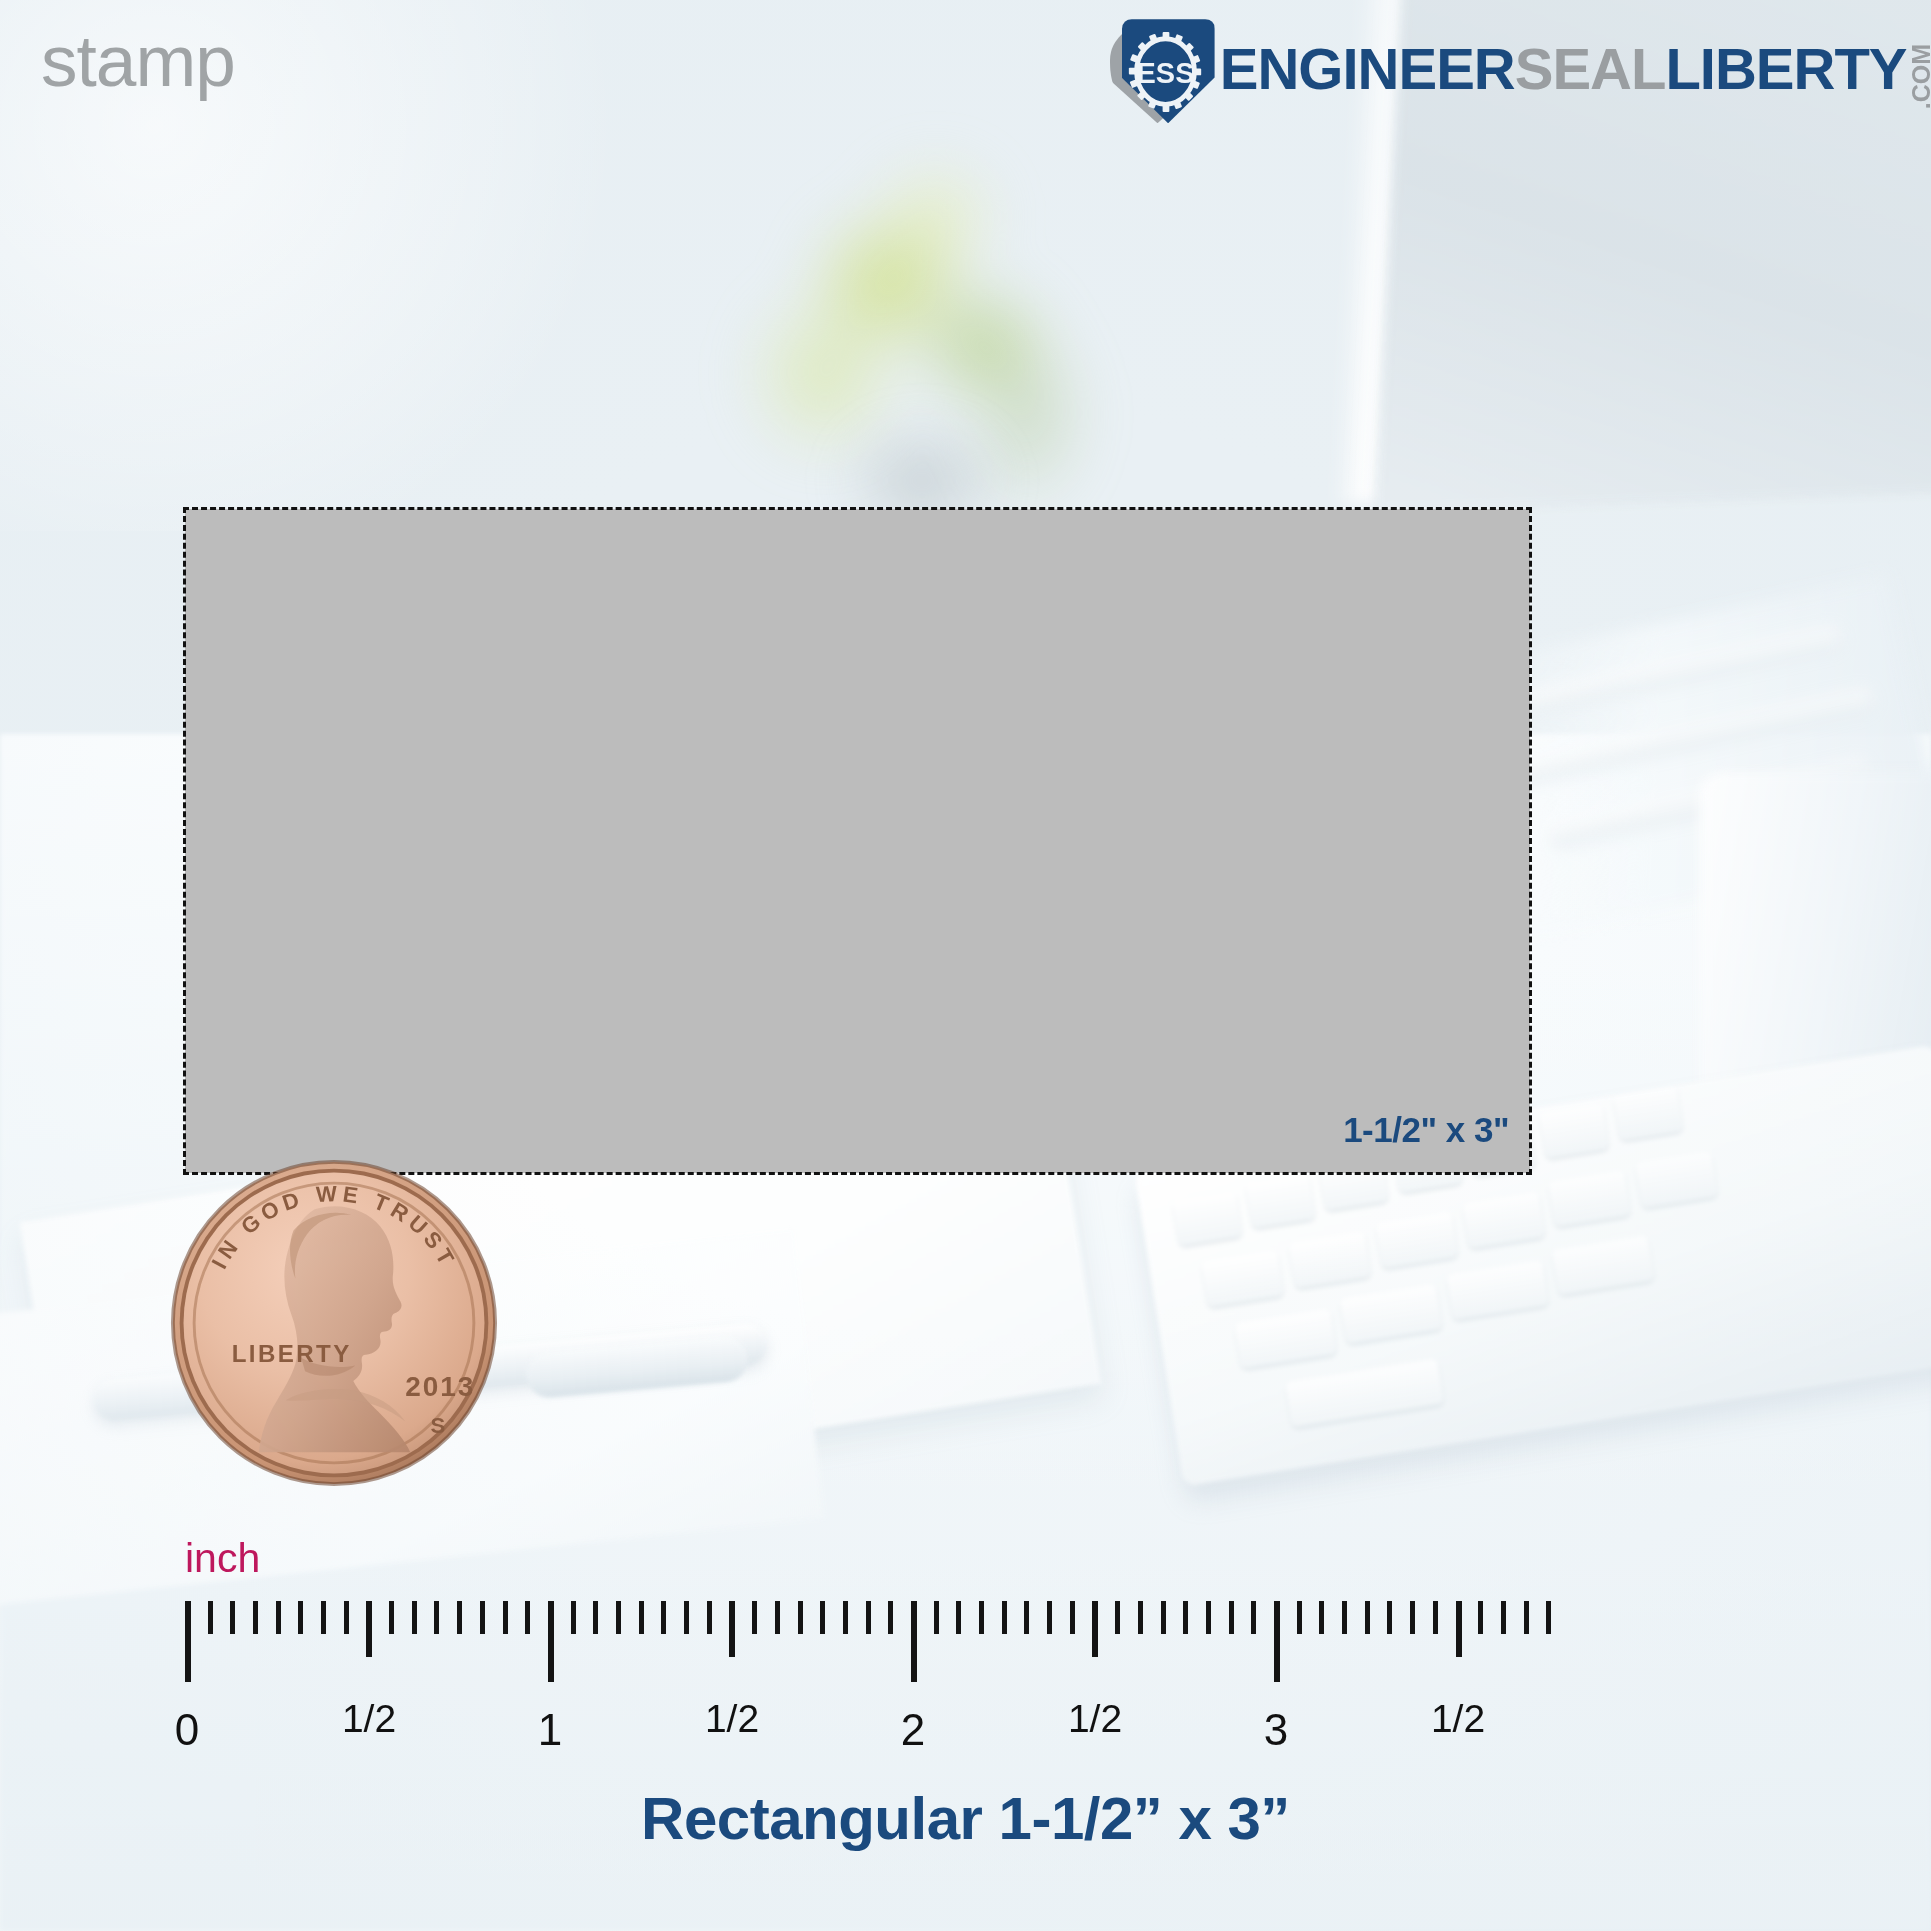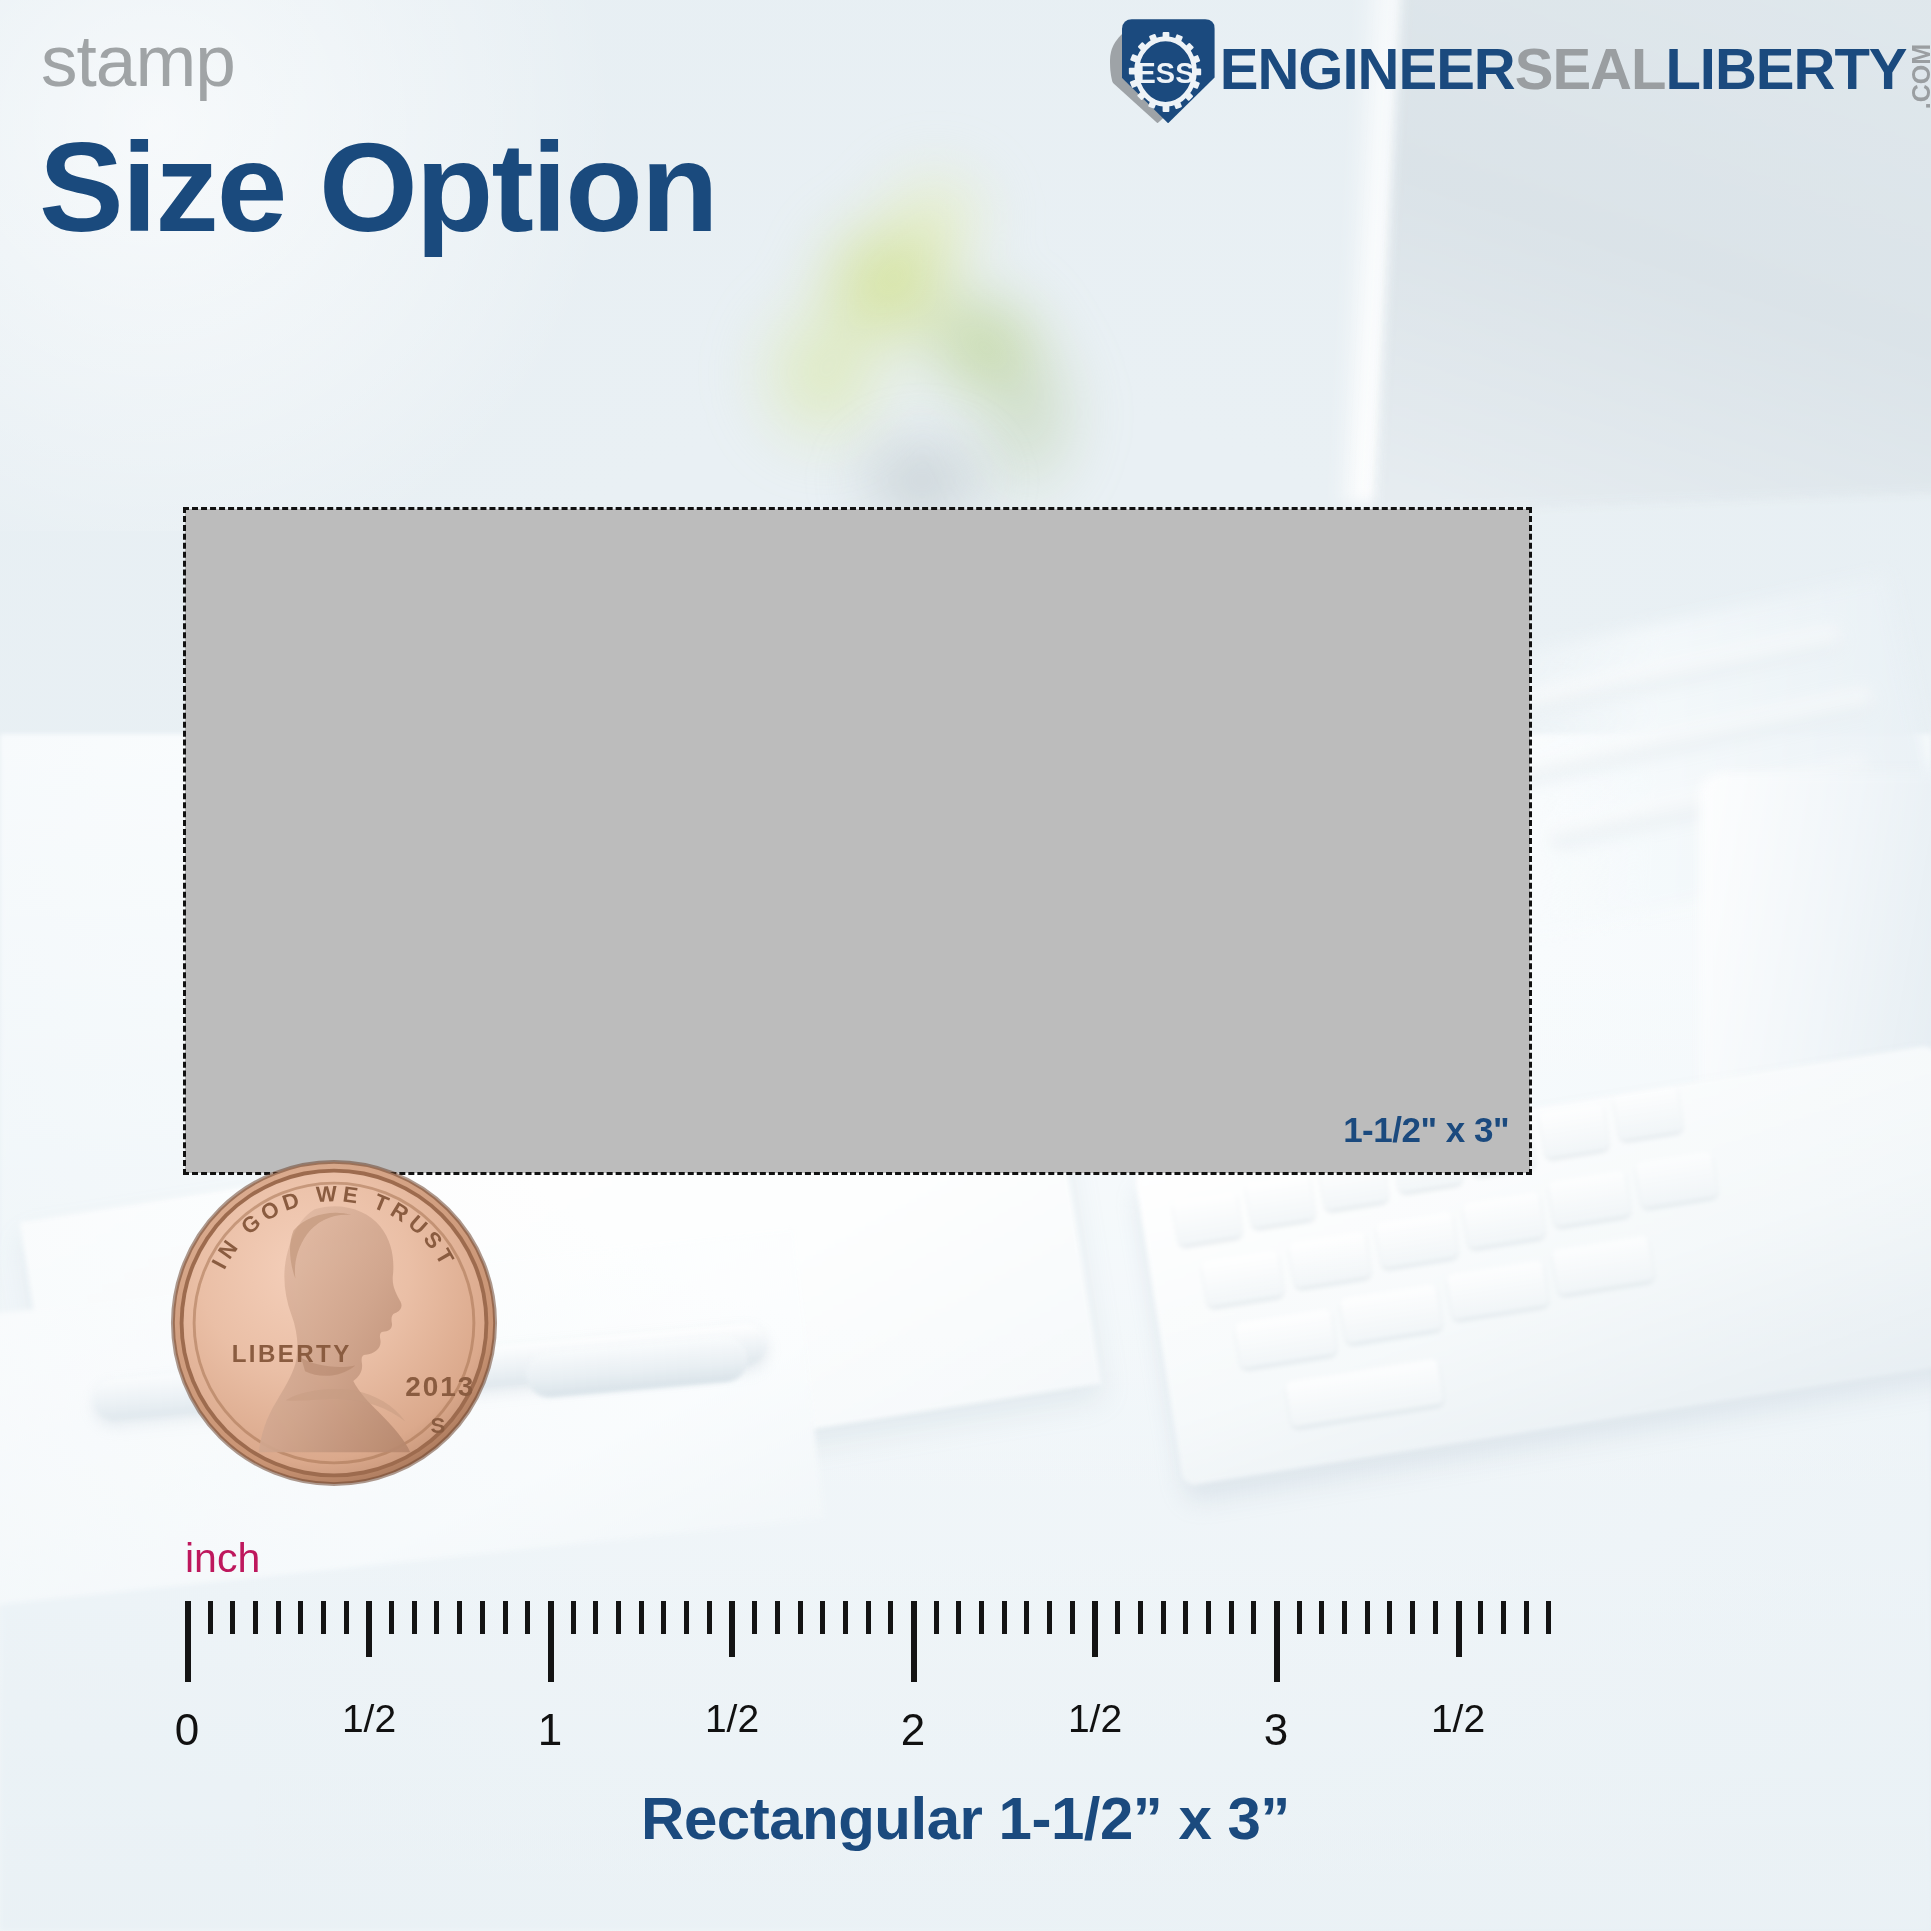"Size Option" div.size-option { html: <div>Size Option</div> -> none }
